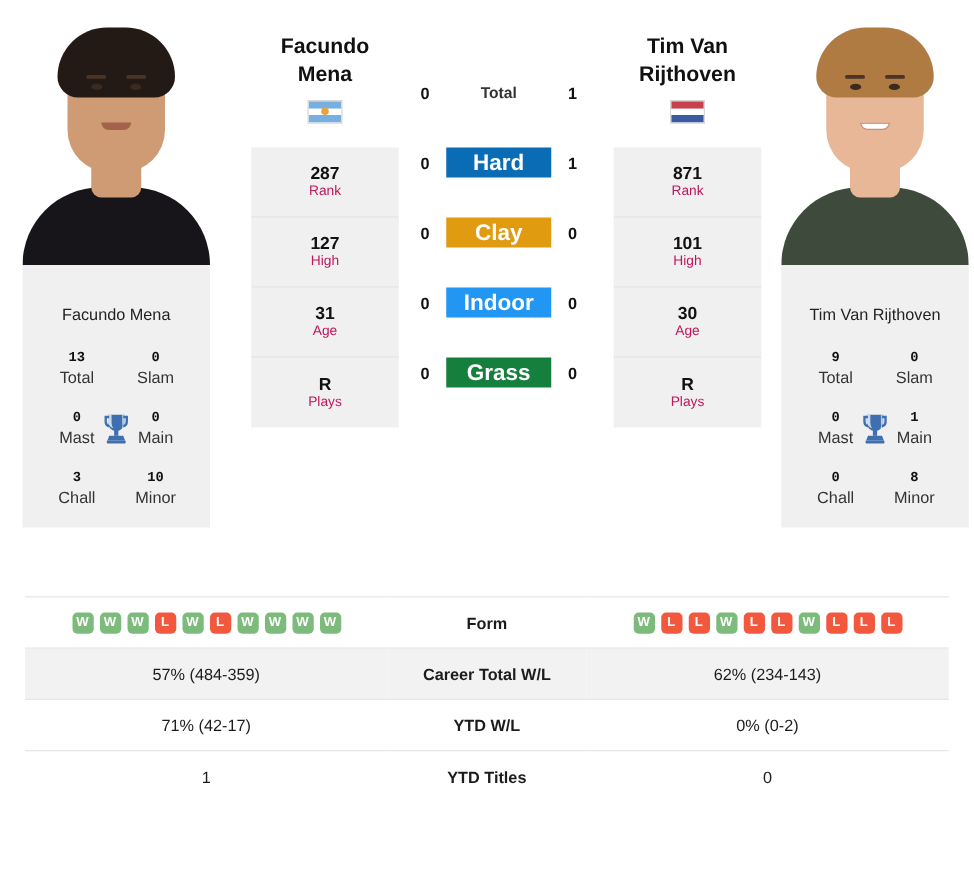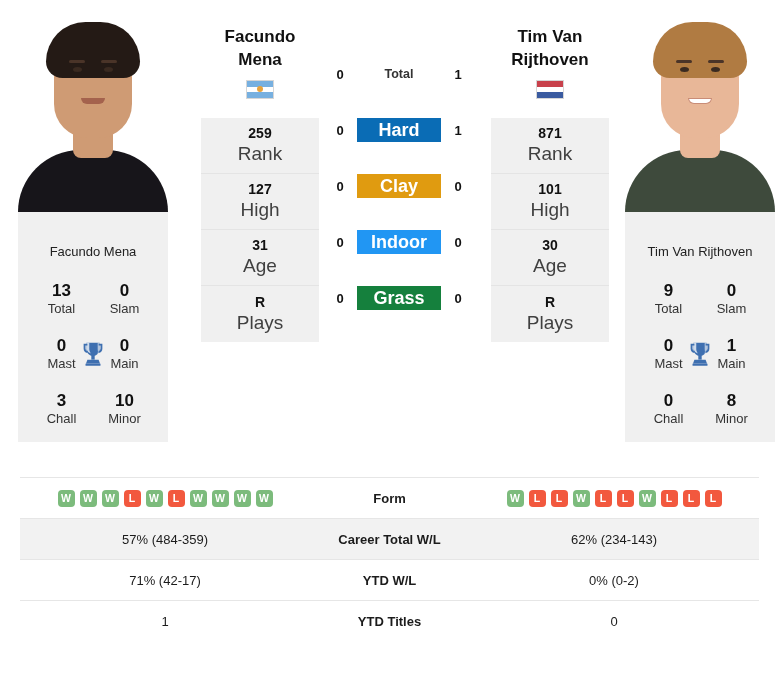"259" div.stat-num { text: 259 -> 287 }
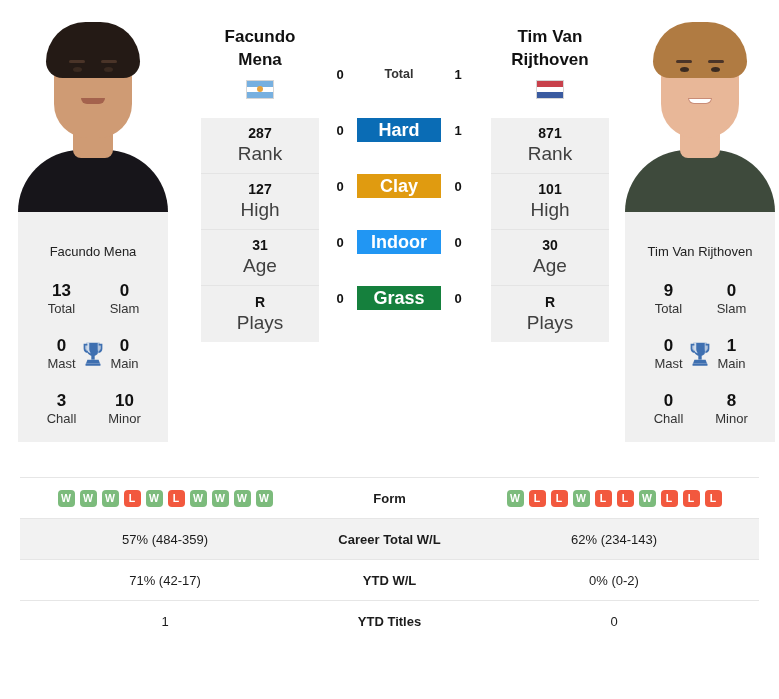"Rank" .stat-lab { color: #404040 -> #be185d; font-size: 19px -> 11px }
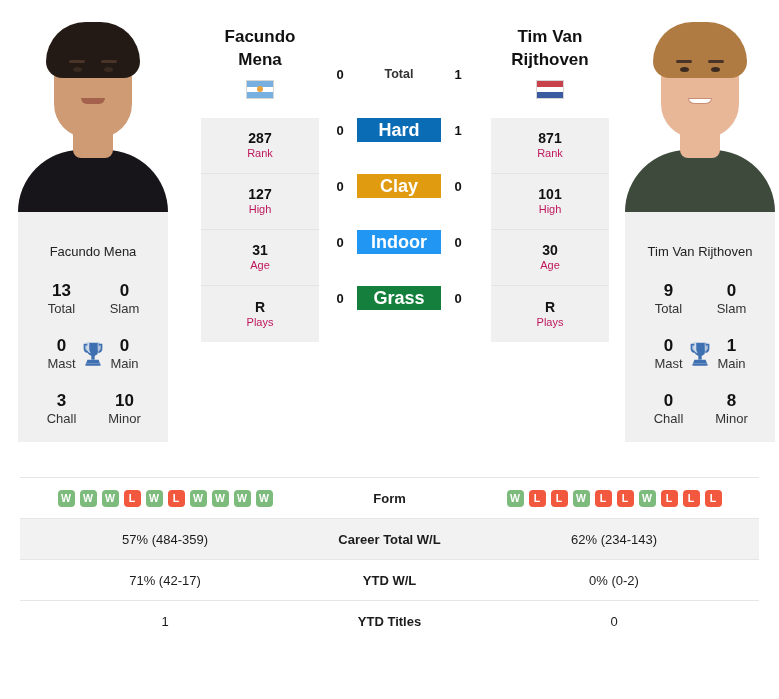"13" .title-num { font-family: none -> Liberation Mono, monospace; font-size: 17px -> 11px }
